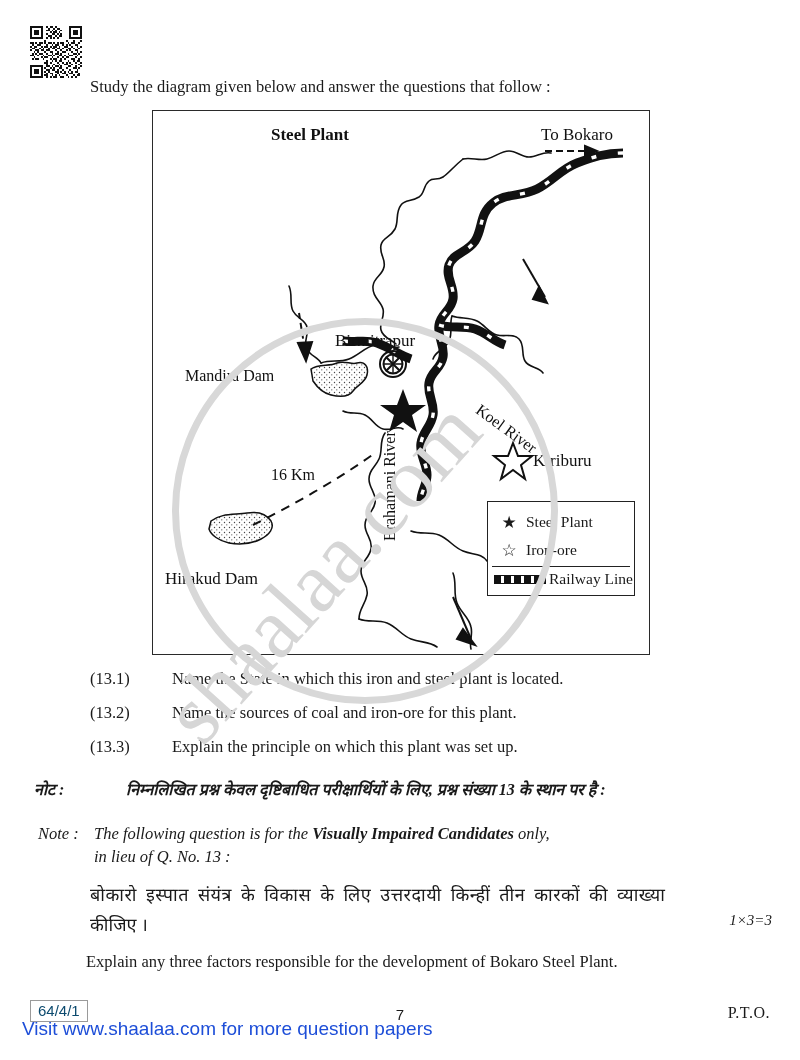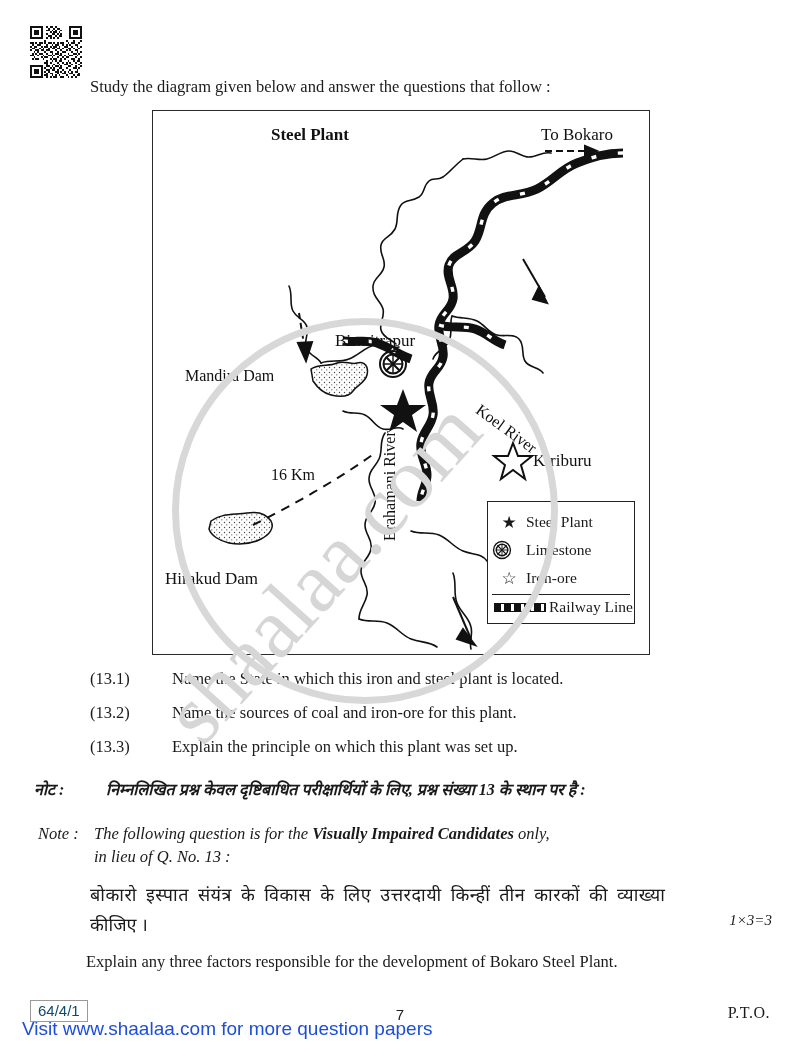"Limestone" div.legend-row { html: <div> <span> <svg> <g> <circle></circle> <circle></circle> <path></path> <path></path> </g> </svg> </span> <span>Limestone</span> </div> -> none }
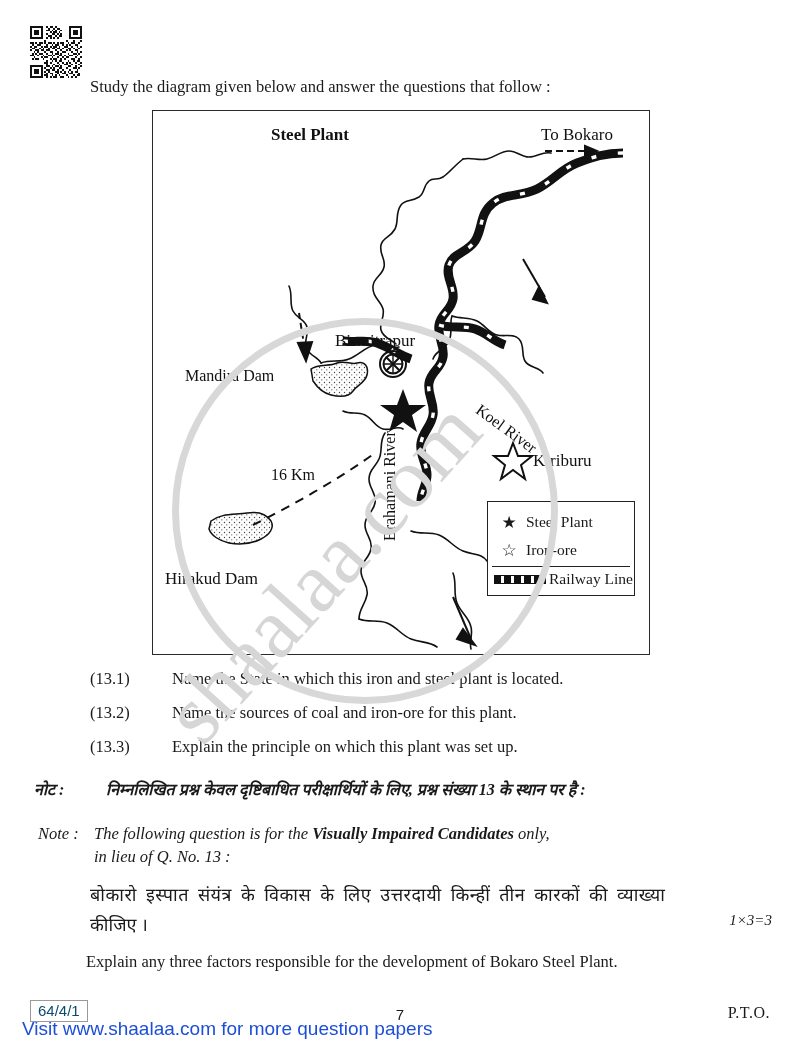"निम्नलिखित प्रश्न केवल दृष्टिबाधित" .note-hi-txt { margin-left: none -> 20px }
